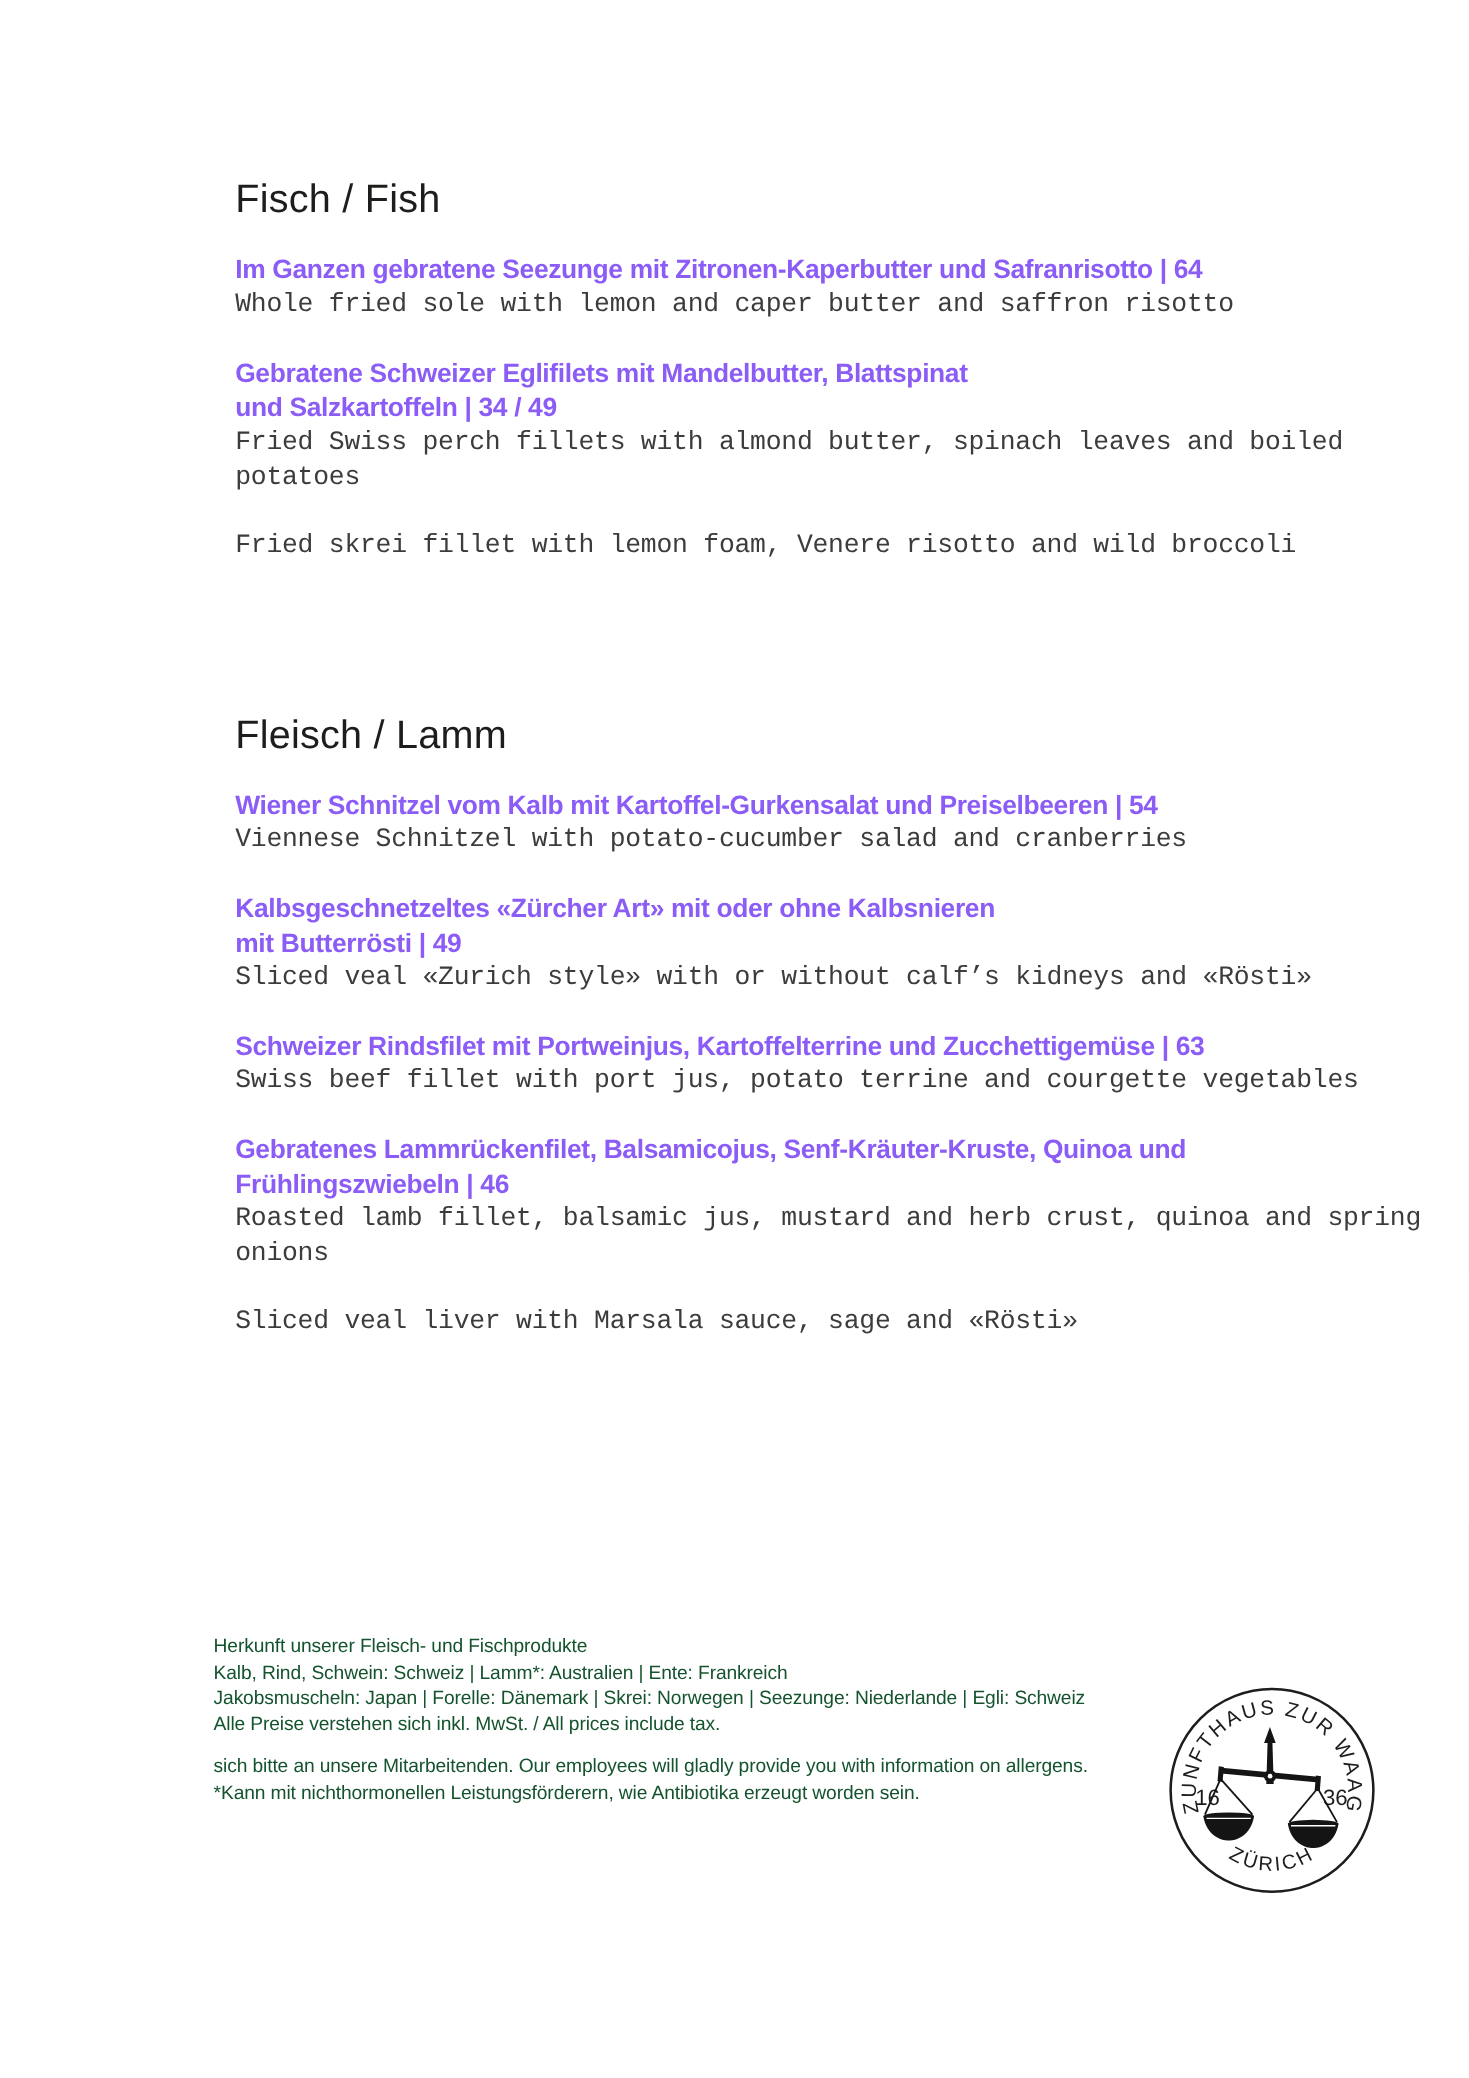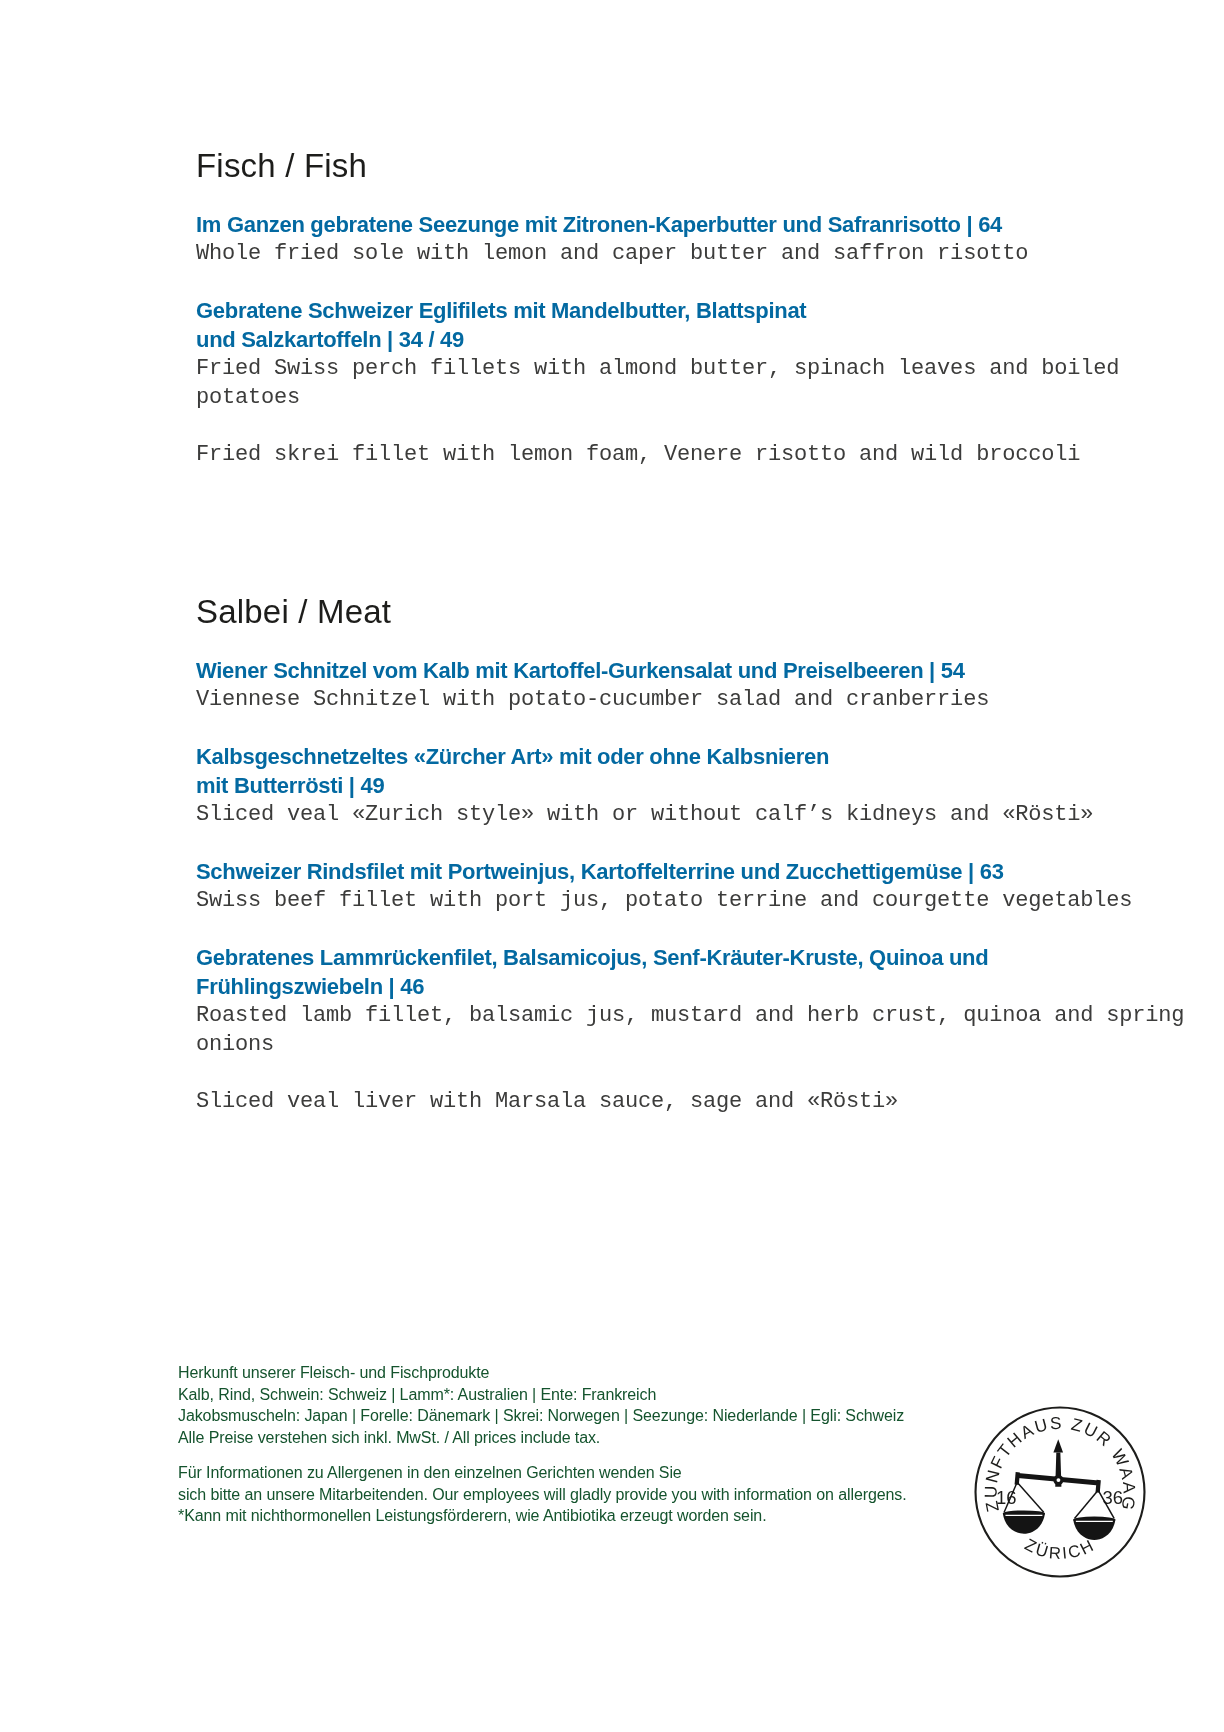"Im Ganzen gebratene Seezunge mit" .item-name { color: #0369a1 -> #8b5cf6 }
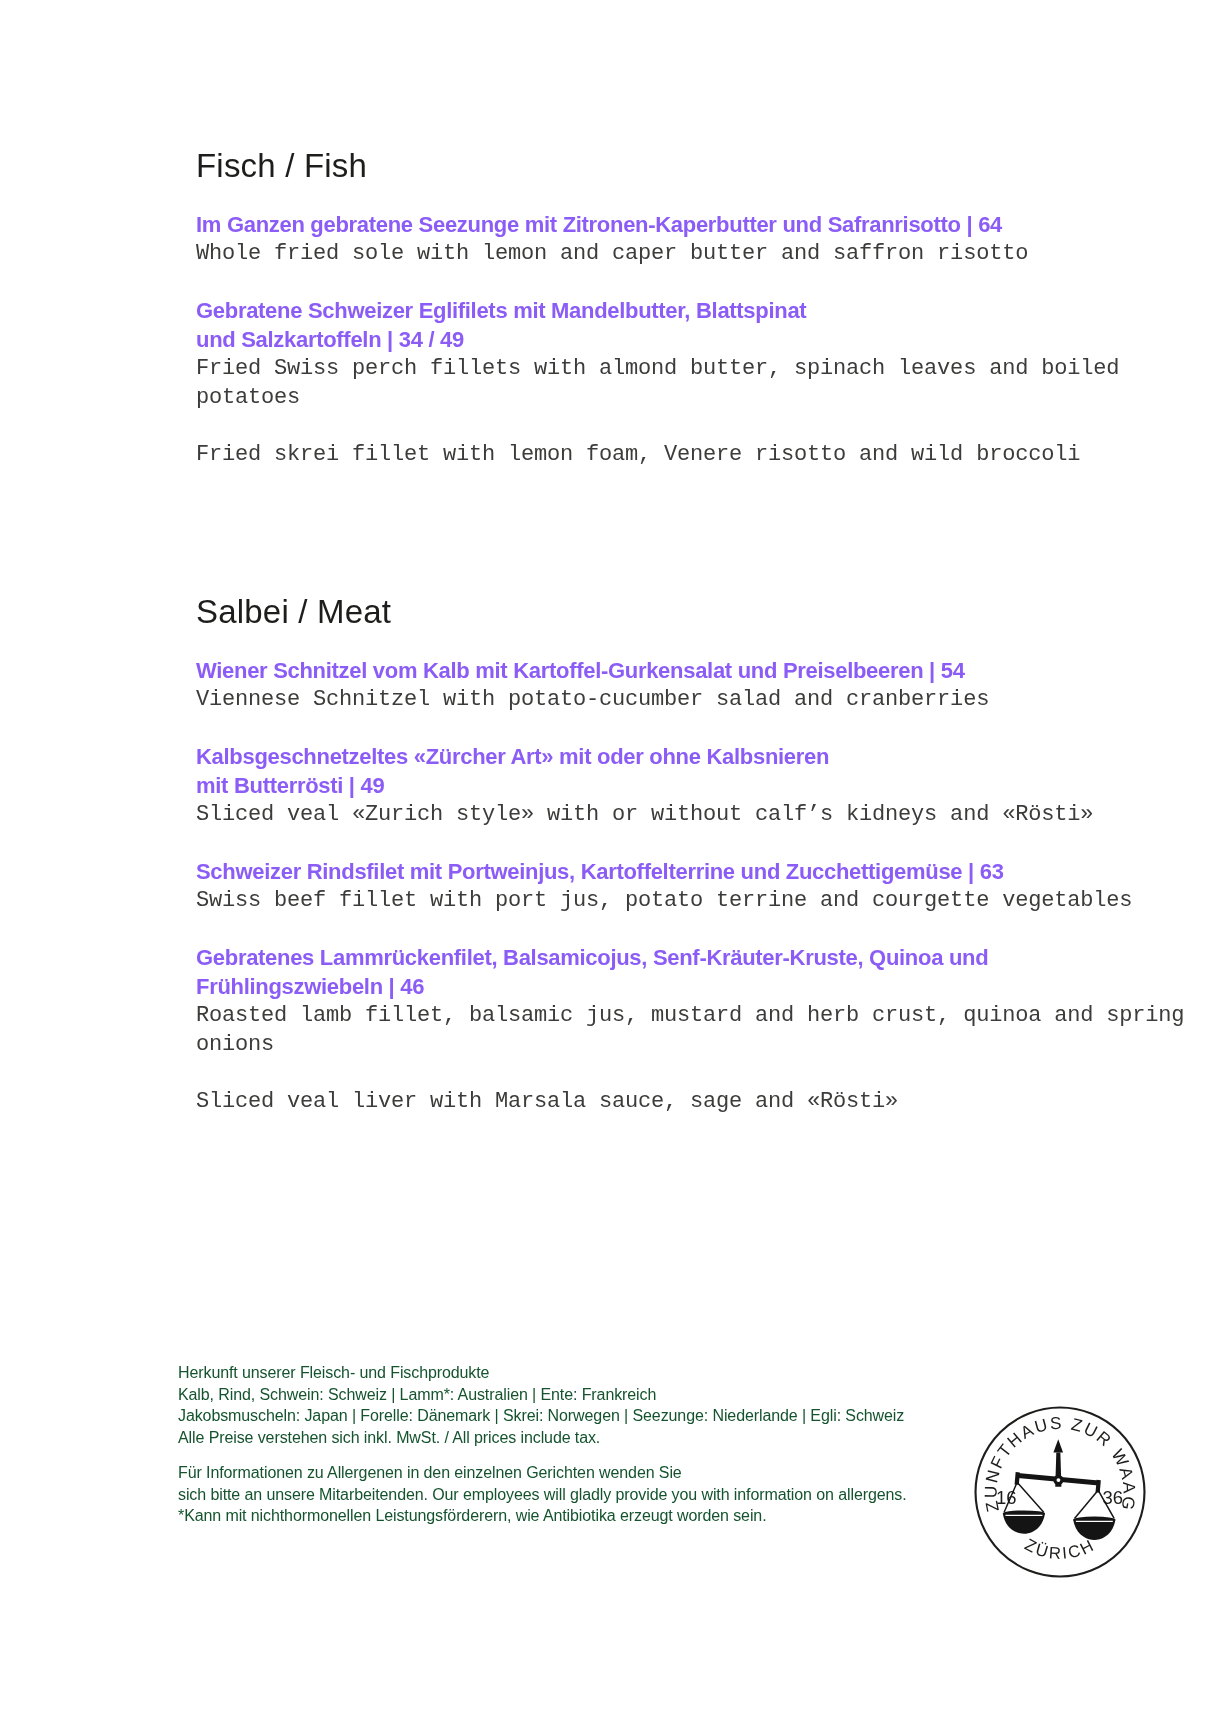"Salbei / Meat" h1.section-title { text: Salbei / Meat -> Fleisch / Lamm }
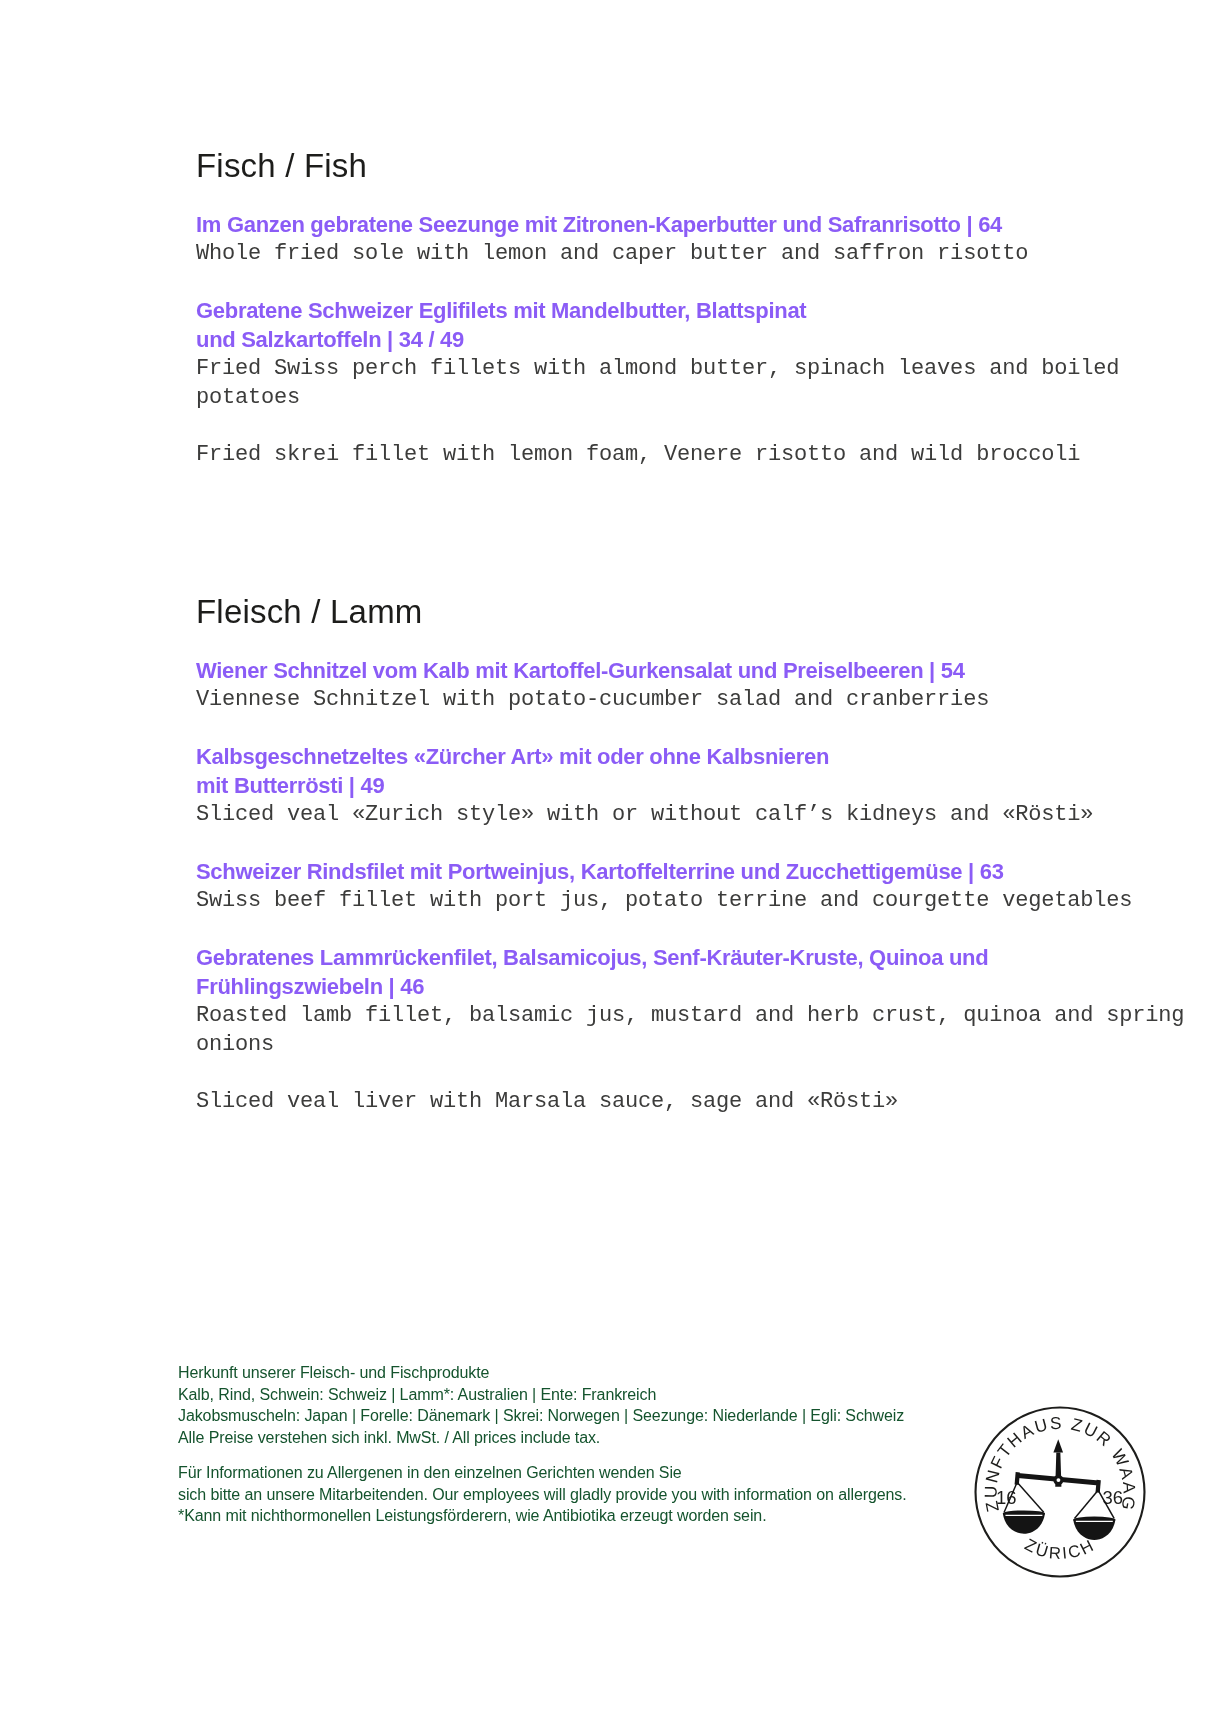"Für Informationen zu Allergenen in" div.footer-line { html: <div>Für Informationen zu Allergenen in den einzelnen Gerichten wenden Sie</div> -> none }
